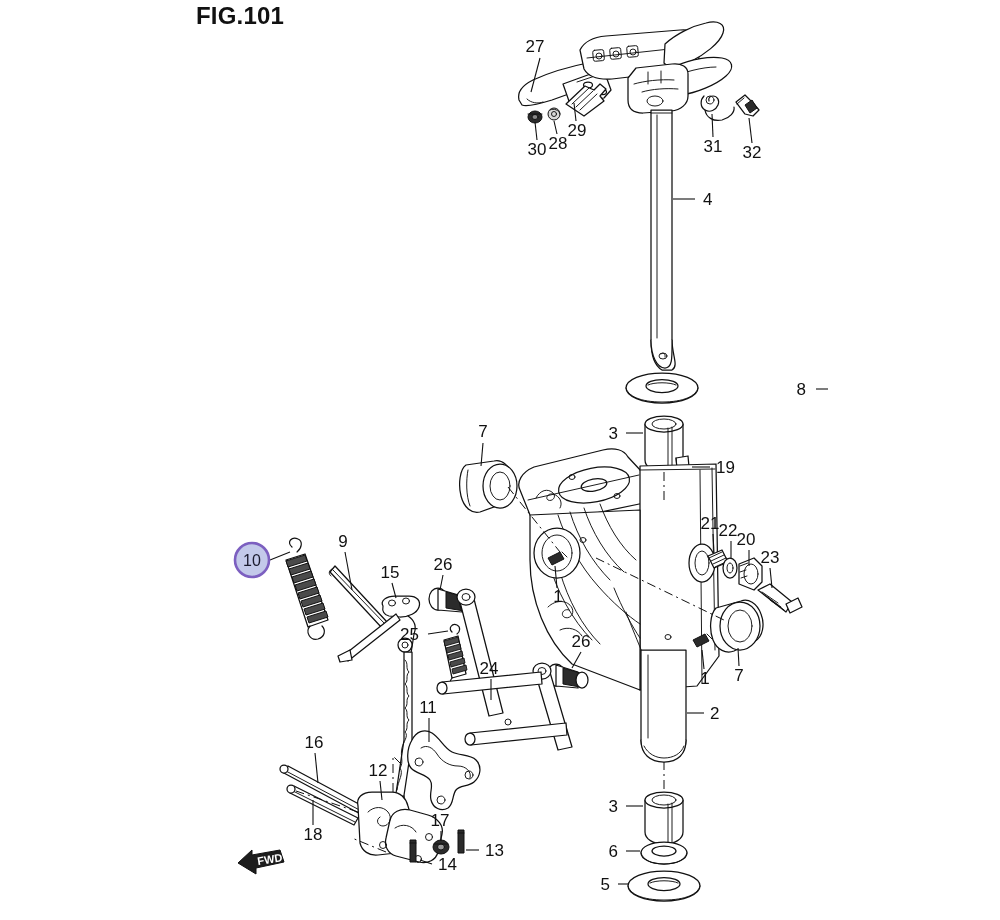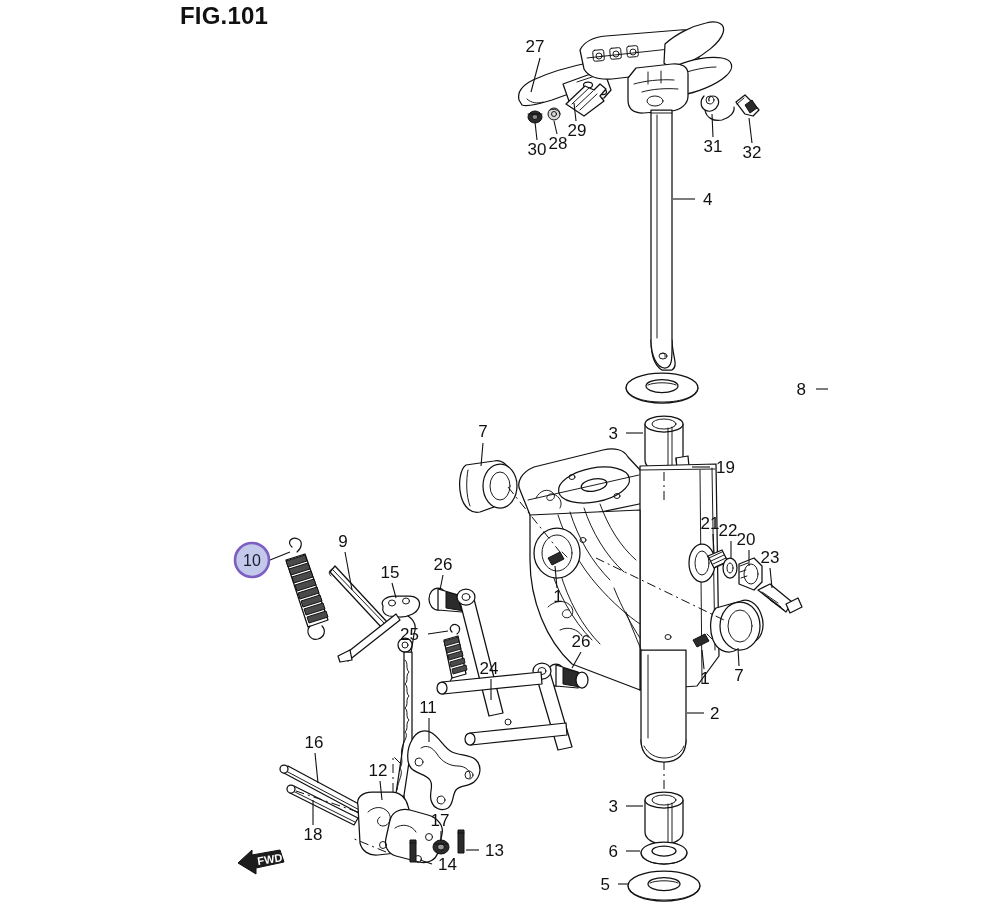"FIG.101" #fig-title { left: 180px -> 196px }
